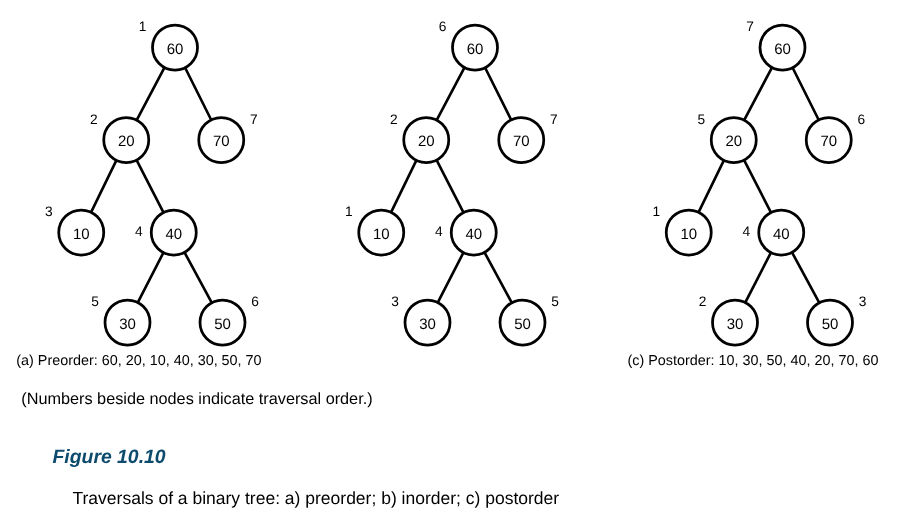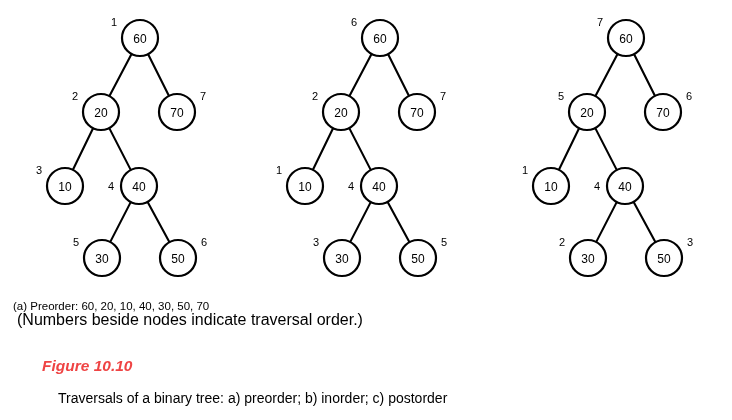"(a) Preorder: 60, 20, 10," .subcaption { margin-top: 17px -> none }
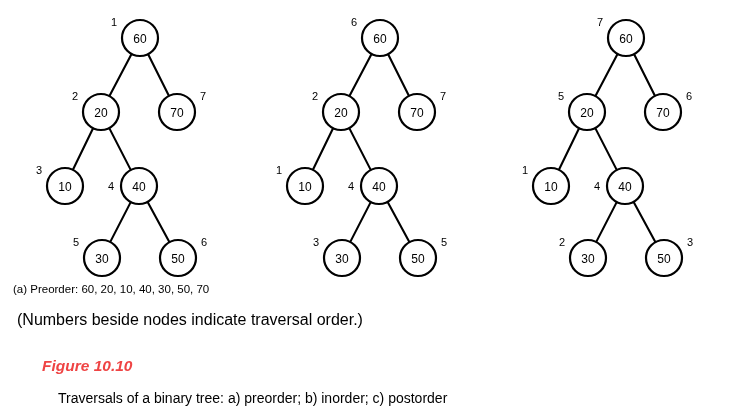"(c) Postorder: 10, 30, 50," div.subcaption { html: none -> <div>(c) Postorder: 10, 30, 50, 40, 20, 70, 60</div> }
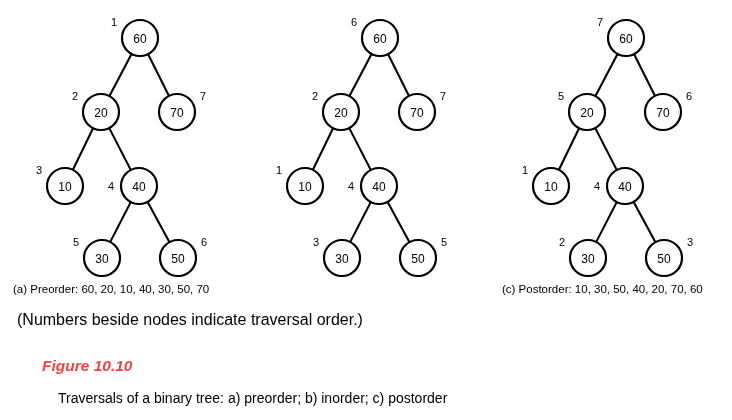"(Numbers beside nodes indicate traversal" #note-line { font-size: 16px -> 13px }
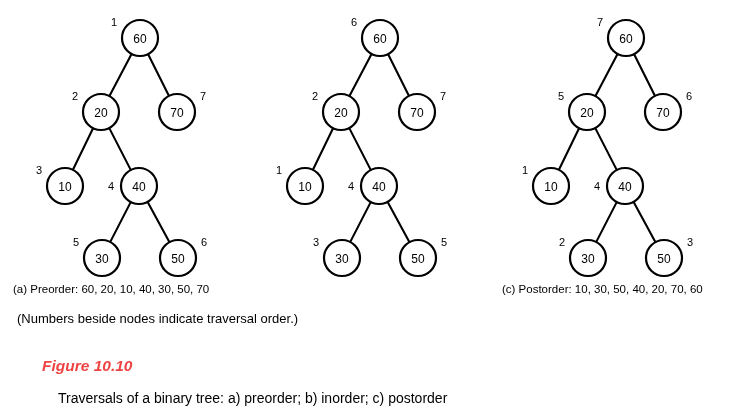"Figure 10.10" #figure-number { color: #ef4444 -> #0c4a6e }
